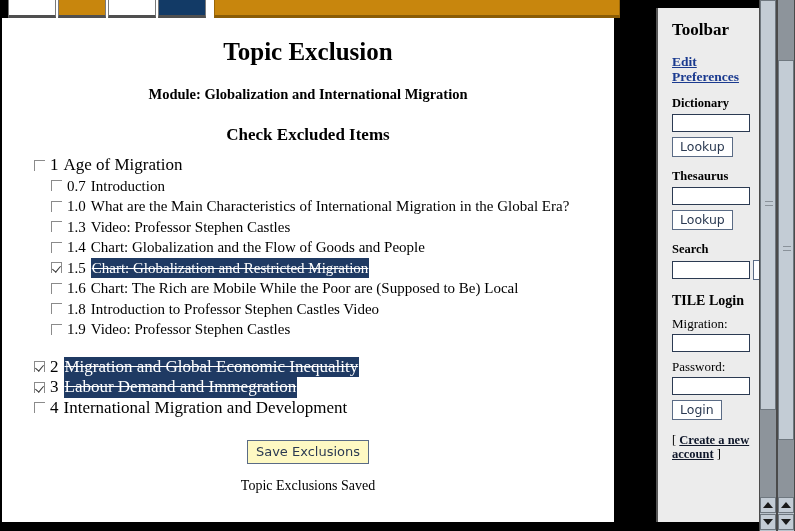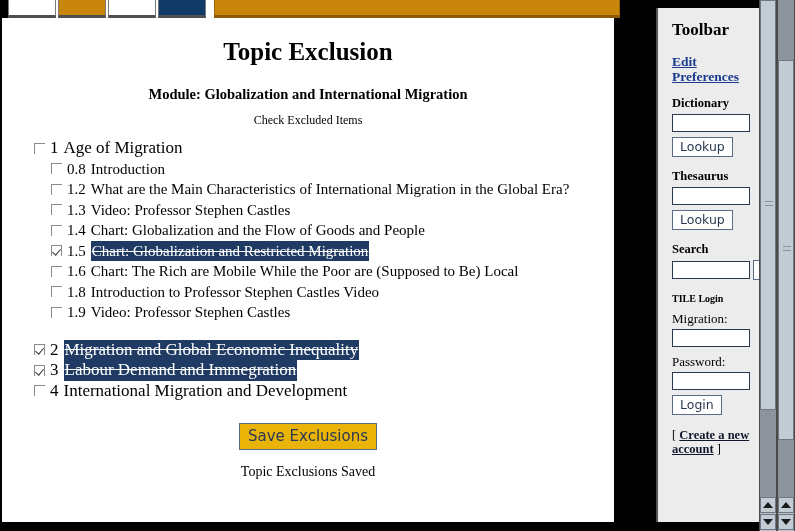"Check Excluded Items" .section-head { font-size: 12px -> 17px; font-weight: normal -> bold; margin: 10px 0 0 0 -> 22px 0 0 0 }
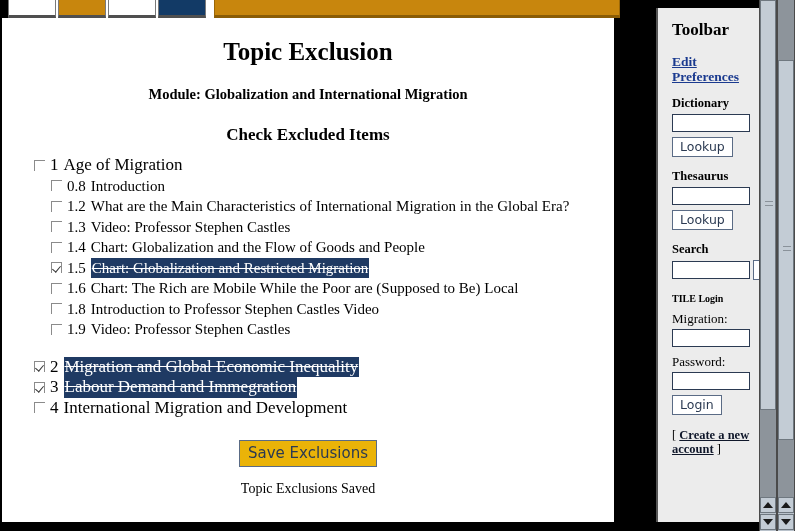"0.8" span.topic-num { text: 0.8 -> 0.7 }
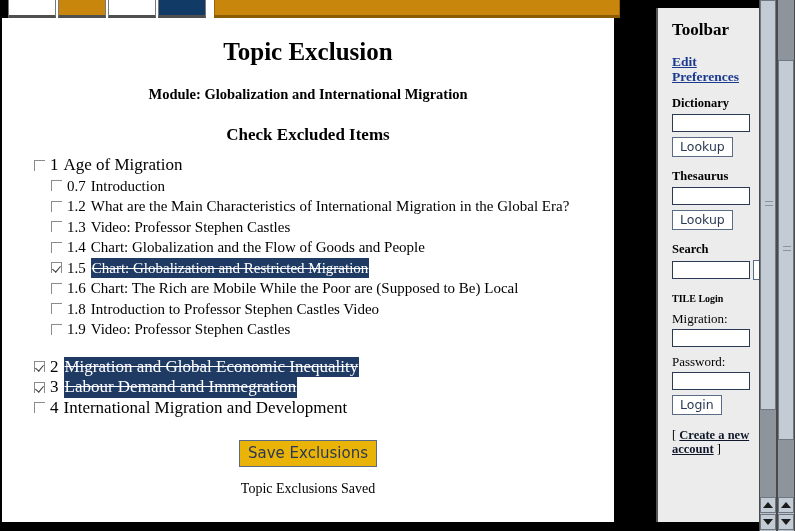"1.2" span.topic-num { text: 1.2 -> 1.0 }
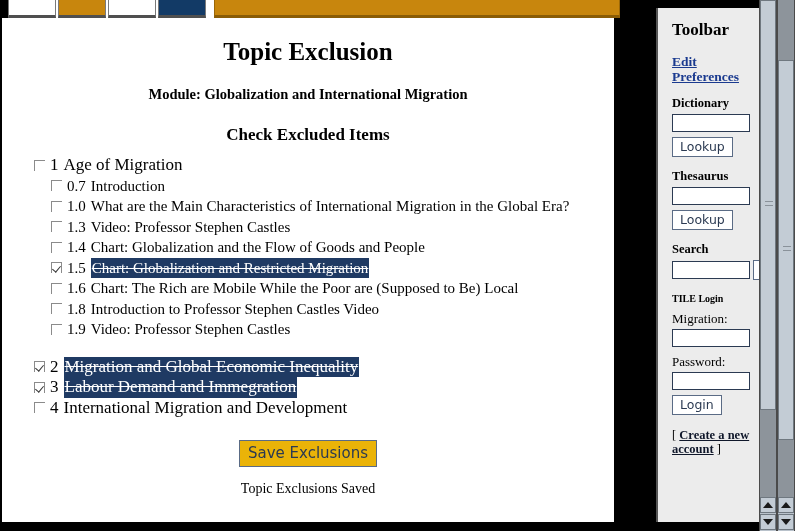"TILE Login" #tile-title { font-size: 10px -> 14px }
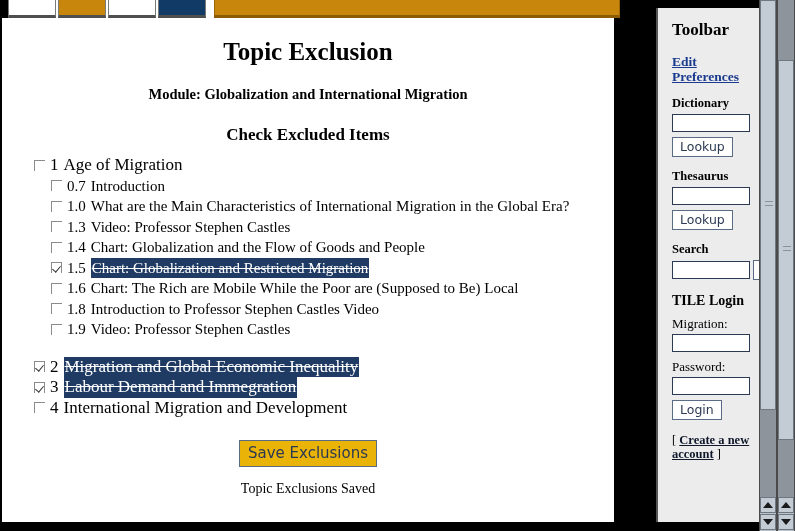"Save Exclusions" #save-btn { background: #eab308 -> #fef9c3; font-size: 15px -> 13px }
